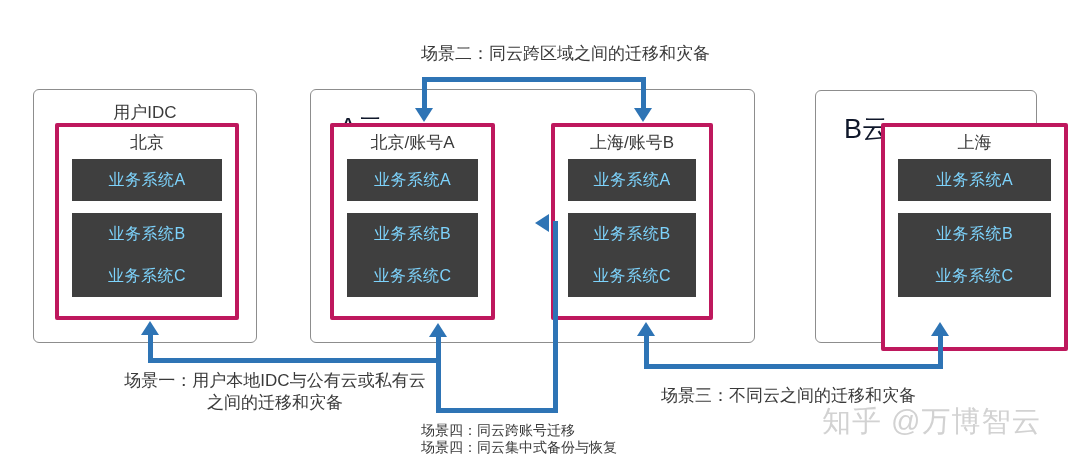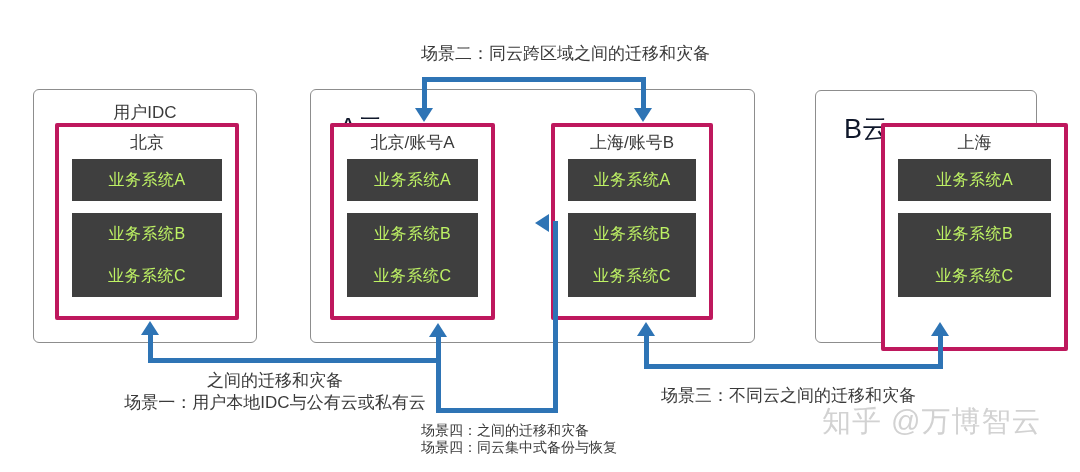"业务系统A" .sys { color: #bef264 -> #7dd3fc }
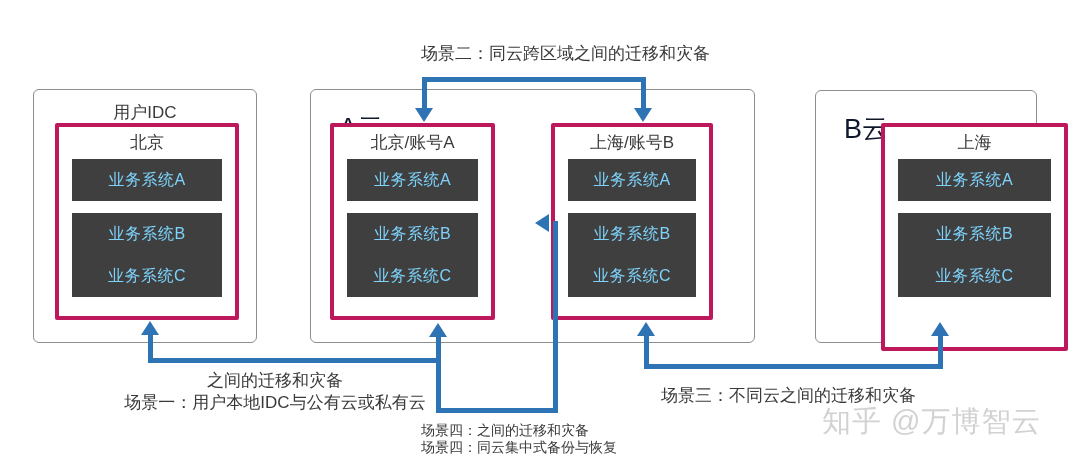"之间的迁移和灾备" div { order: before "场景一：用户本地IDC与公有云或私有云" -> after "场景一：用户本地IDC与公有云或私有云" }
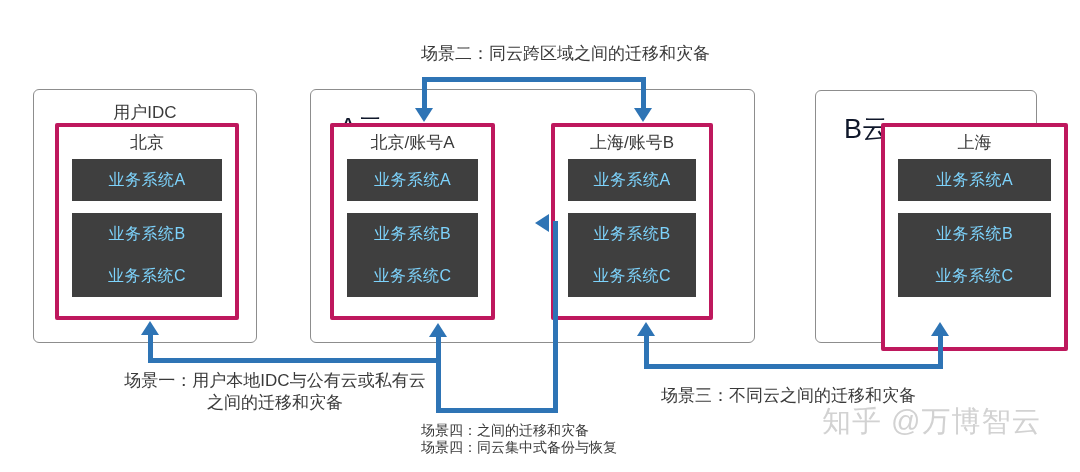"场景四：之间的迁移和灾备" div { text: 之间的迁移和灾备 -> 同云跨账号迁移 }
